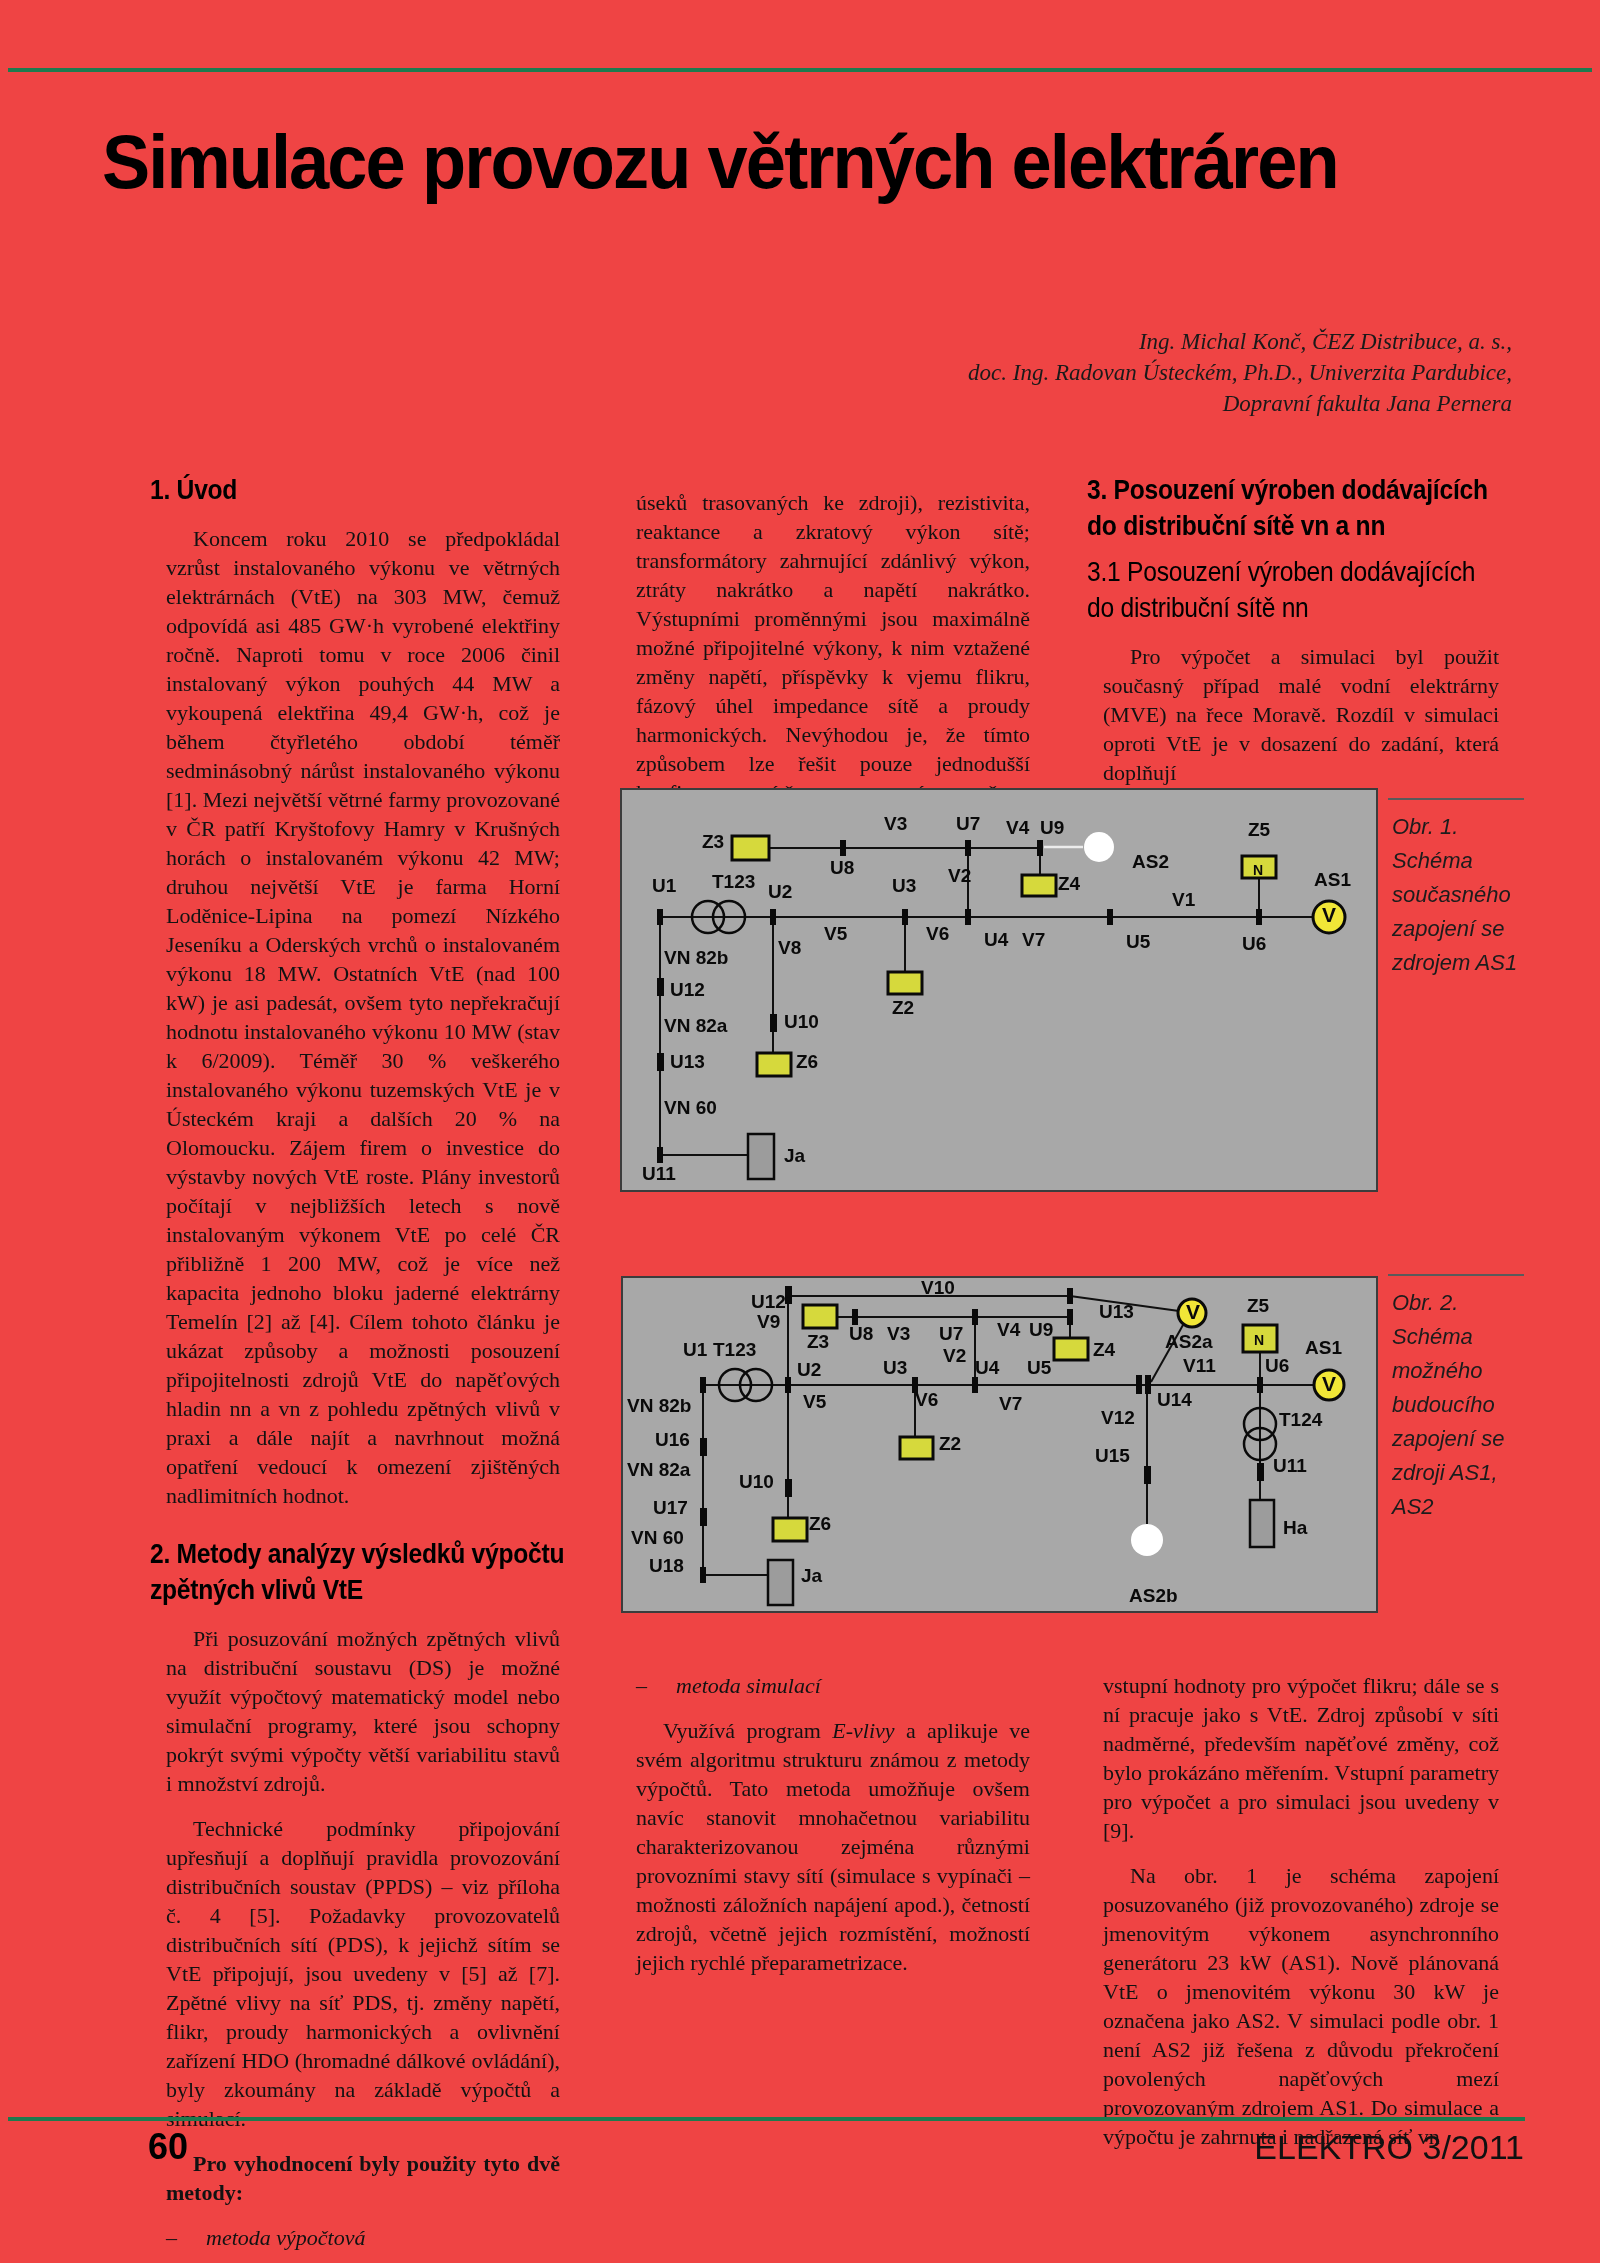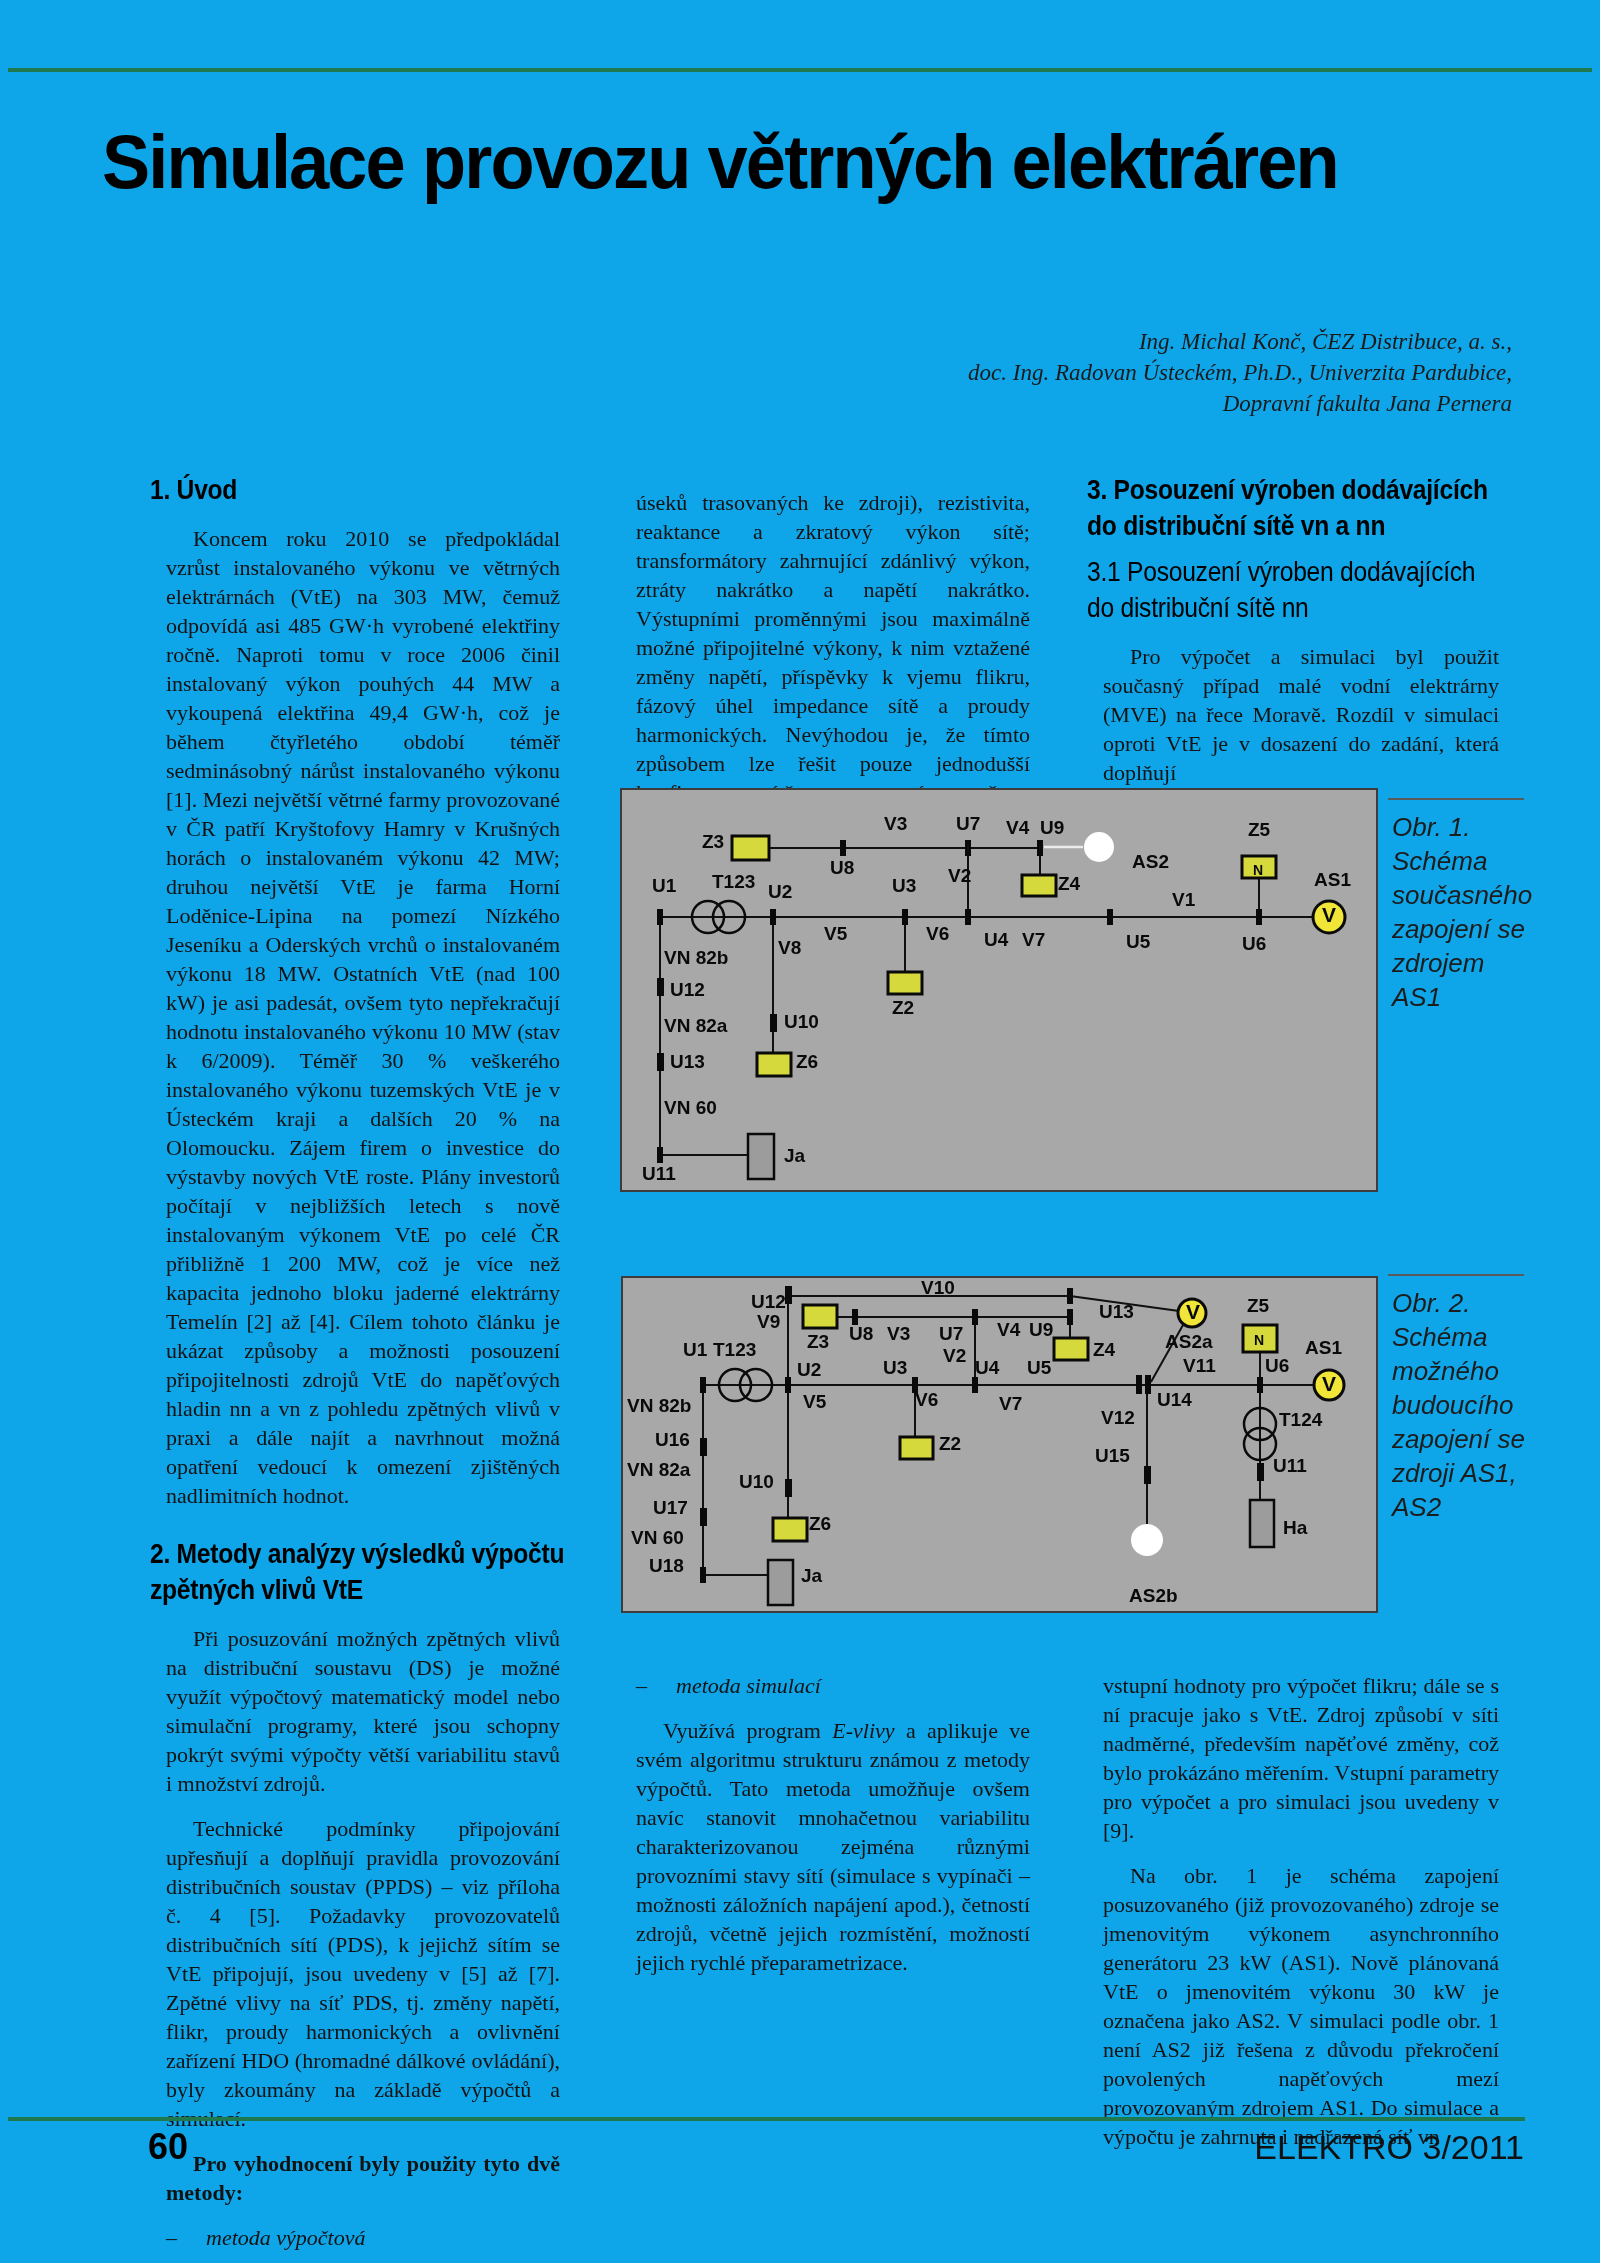"Simulace provozu větrných elektráren" .page { background: #0ea5e9 -> #ef4444 }
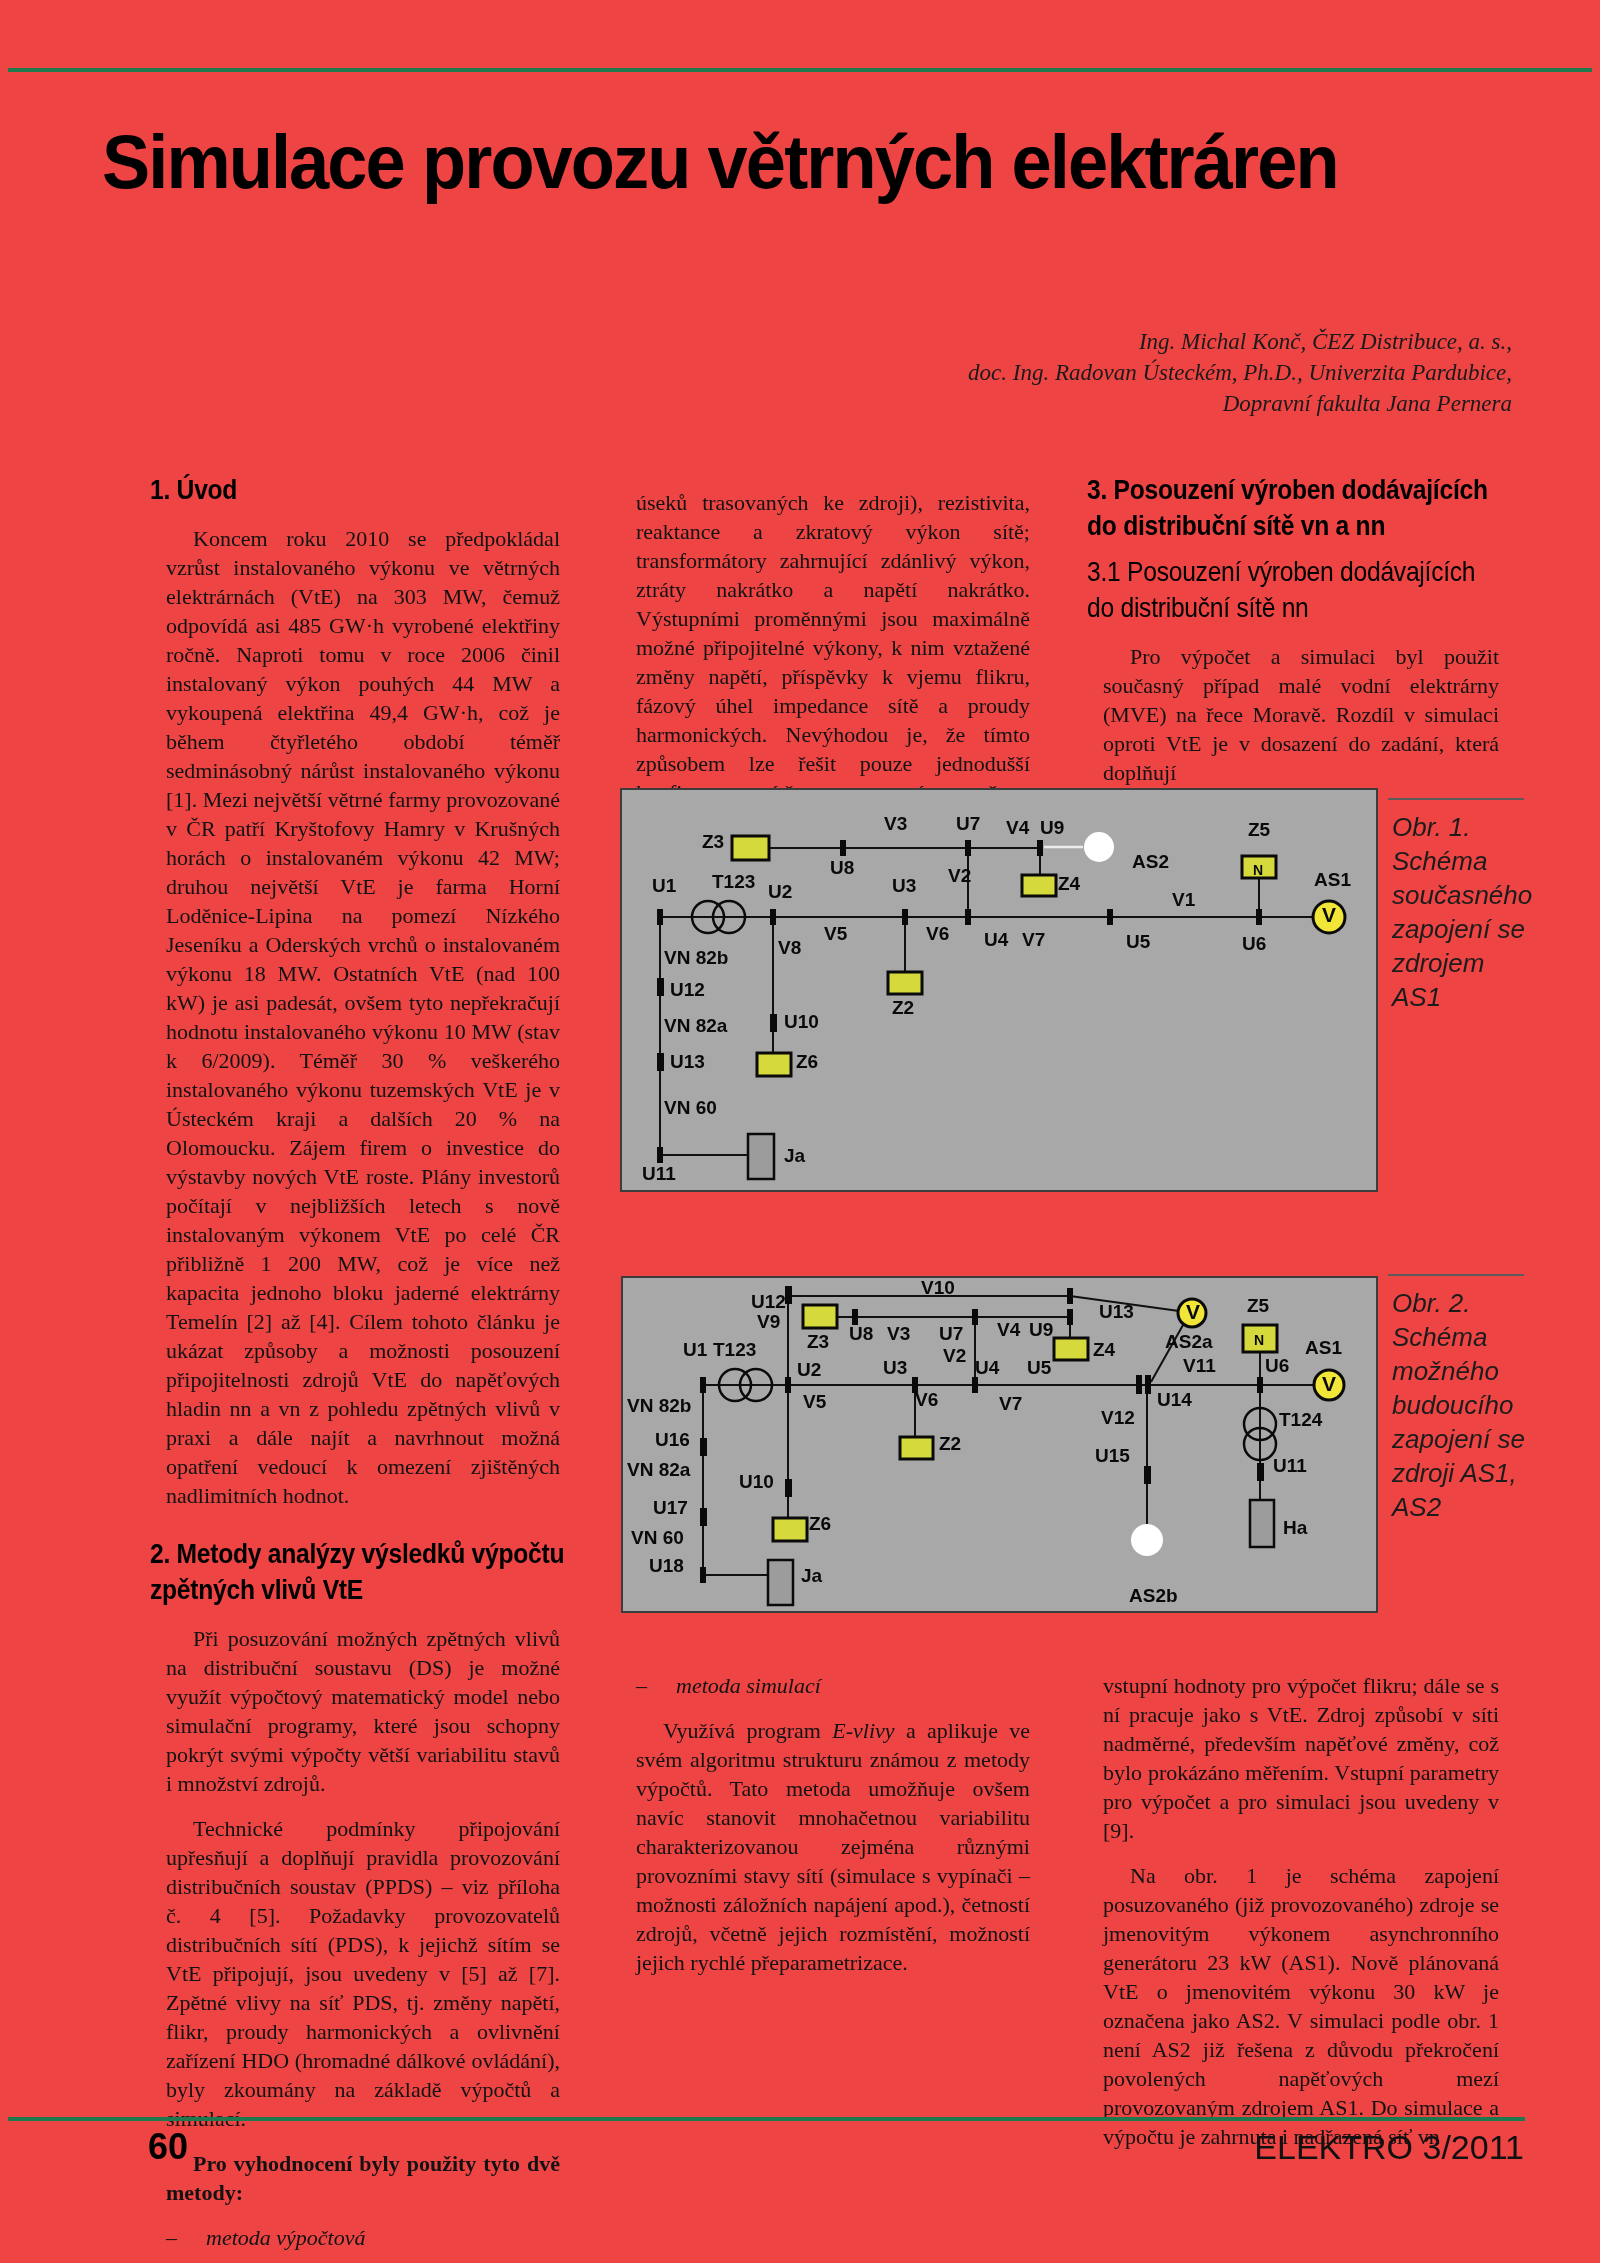"Obr. 1. Schéma současného zapojení" .caption { font-size: 26px -> 22px }
